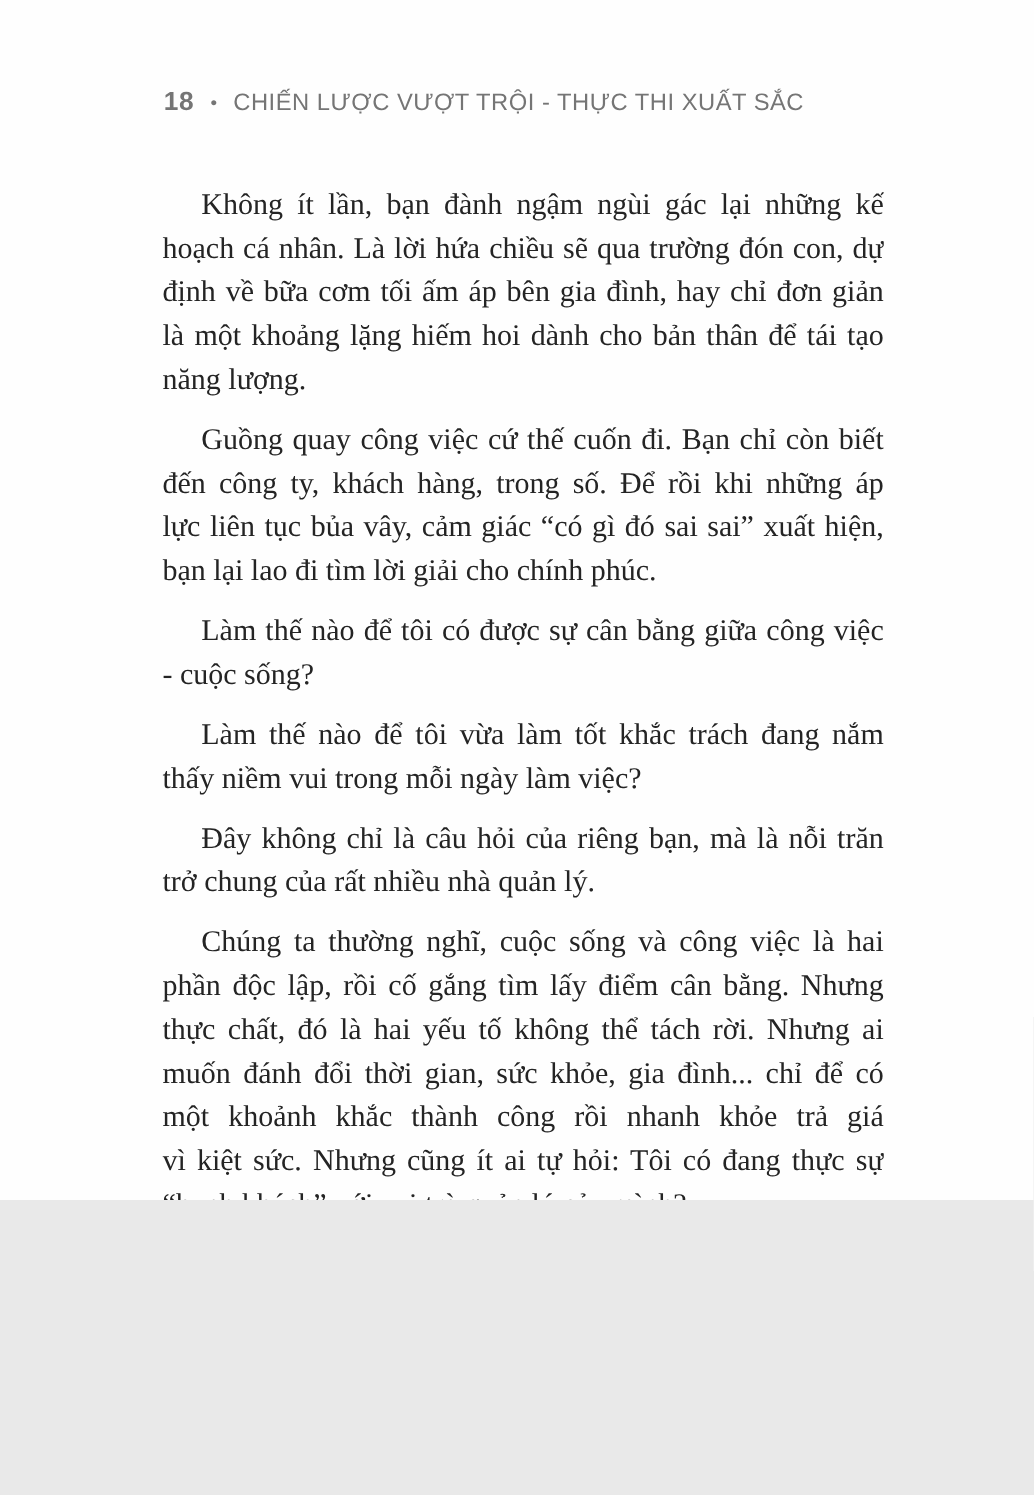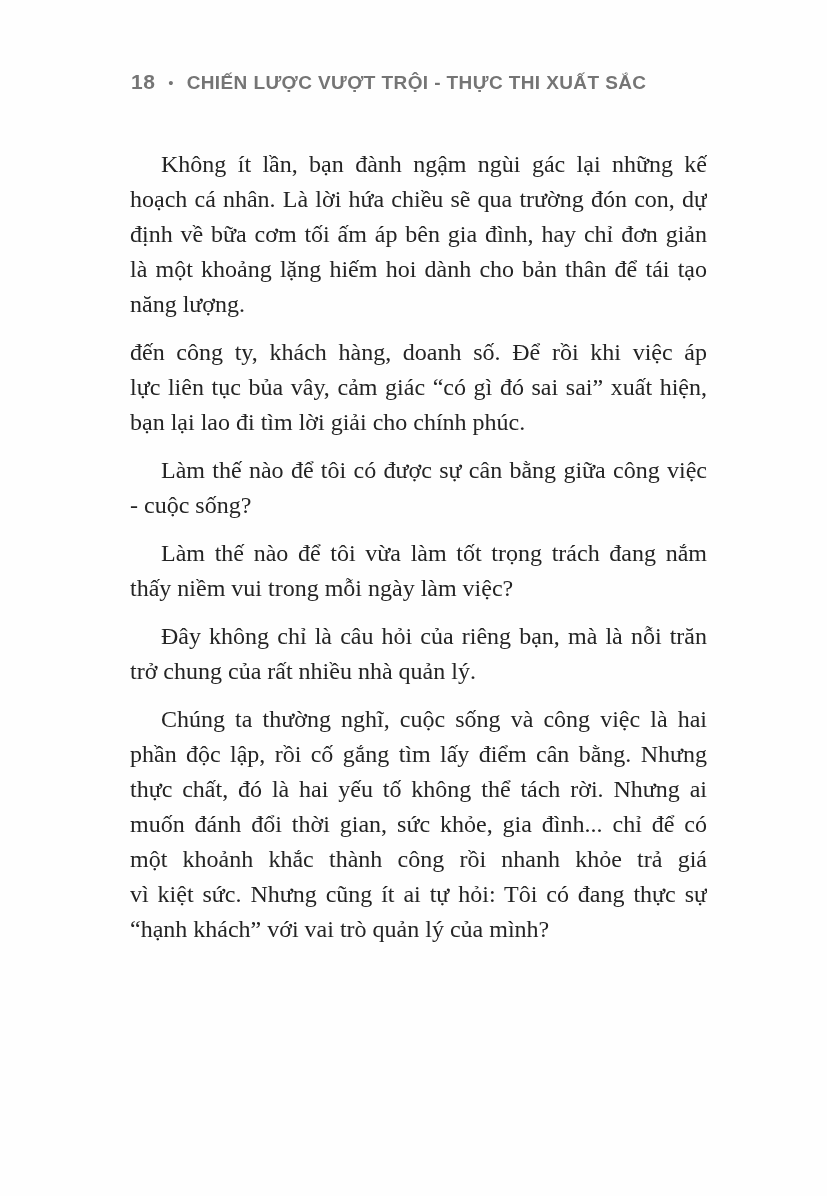"18" .page { height: 1196px -> 960px }
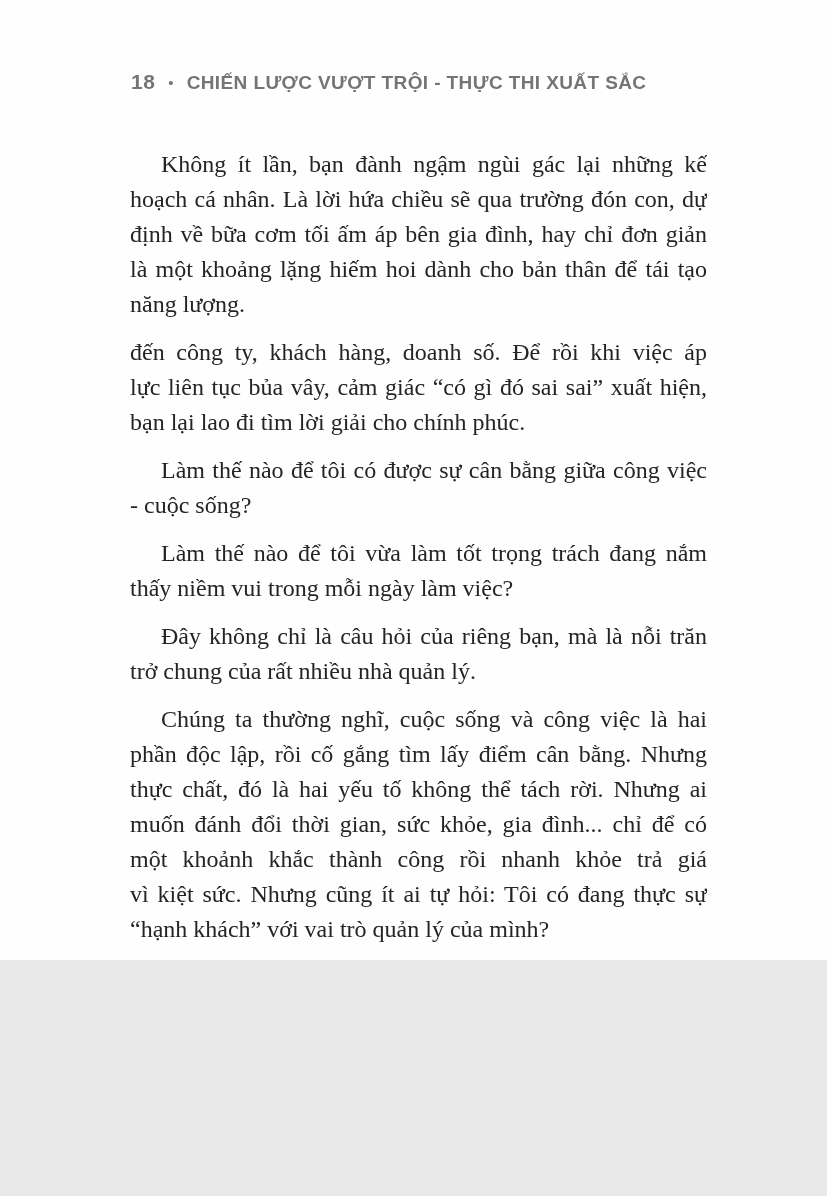"CHIẾN LƯỢC VƯỢT TRỘI -" .running-title { font-weight: 700 -> 400 }
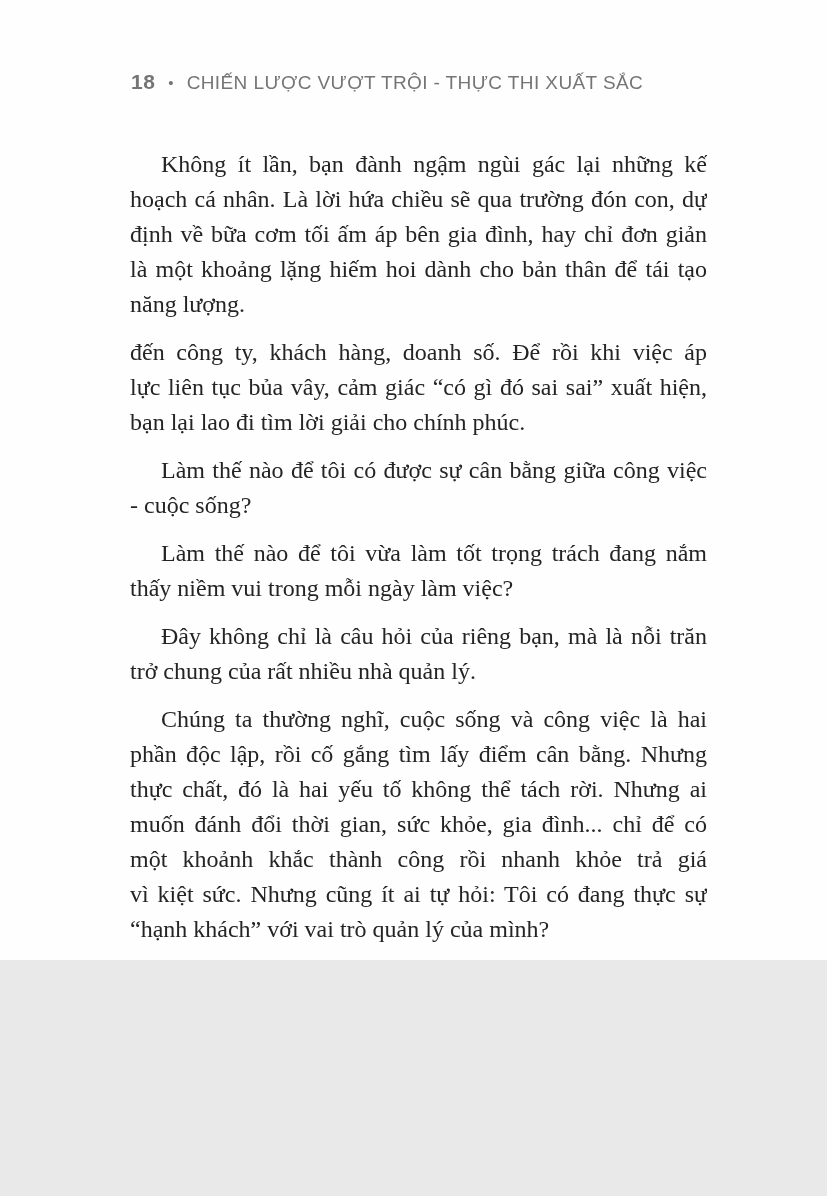"Guồng quay công việc cứ" span.line { html: none -> <span>Guồng quay công việc cứ thế cuốn đi. Bạn chỉ còn biết</span> }
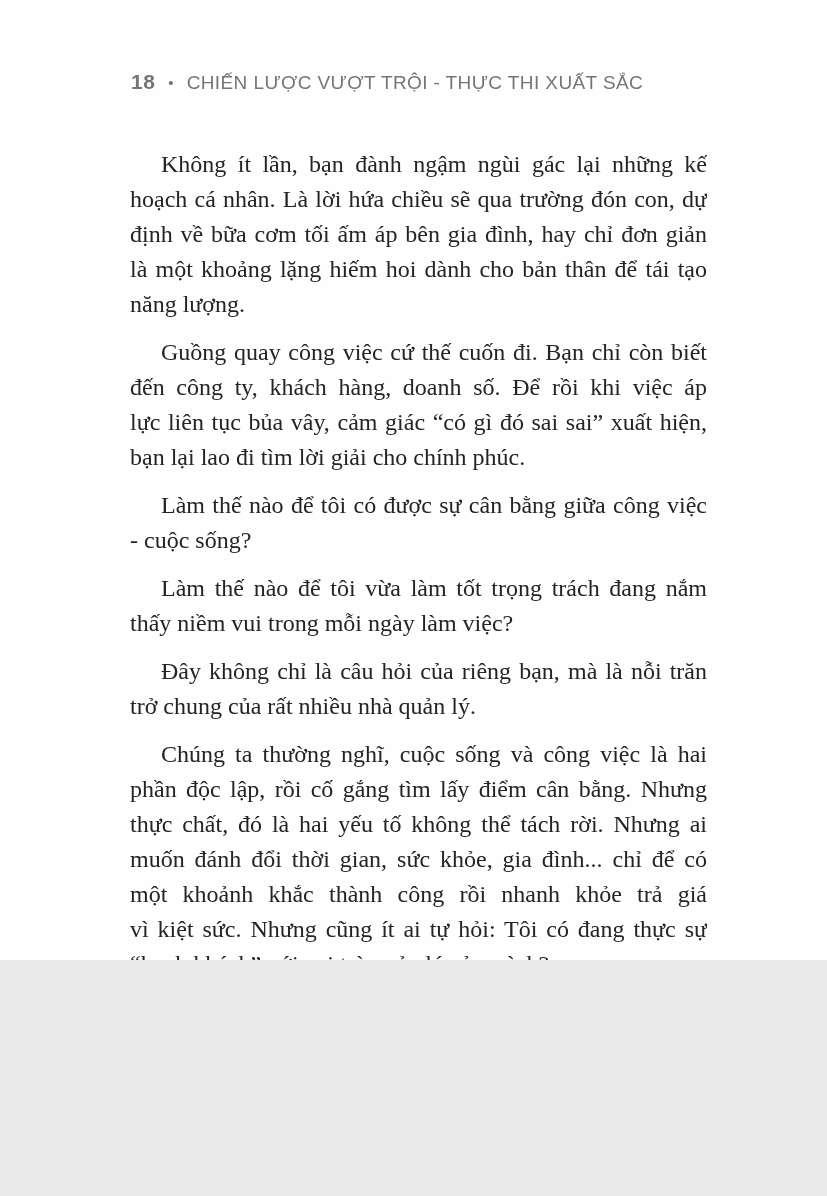"đến công ty, khách hàng," span.line { text: doanh số. Để rồi khi việc -> trong số. Để rồi khi những }
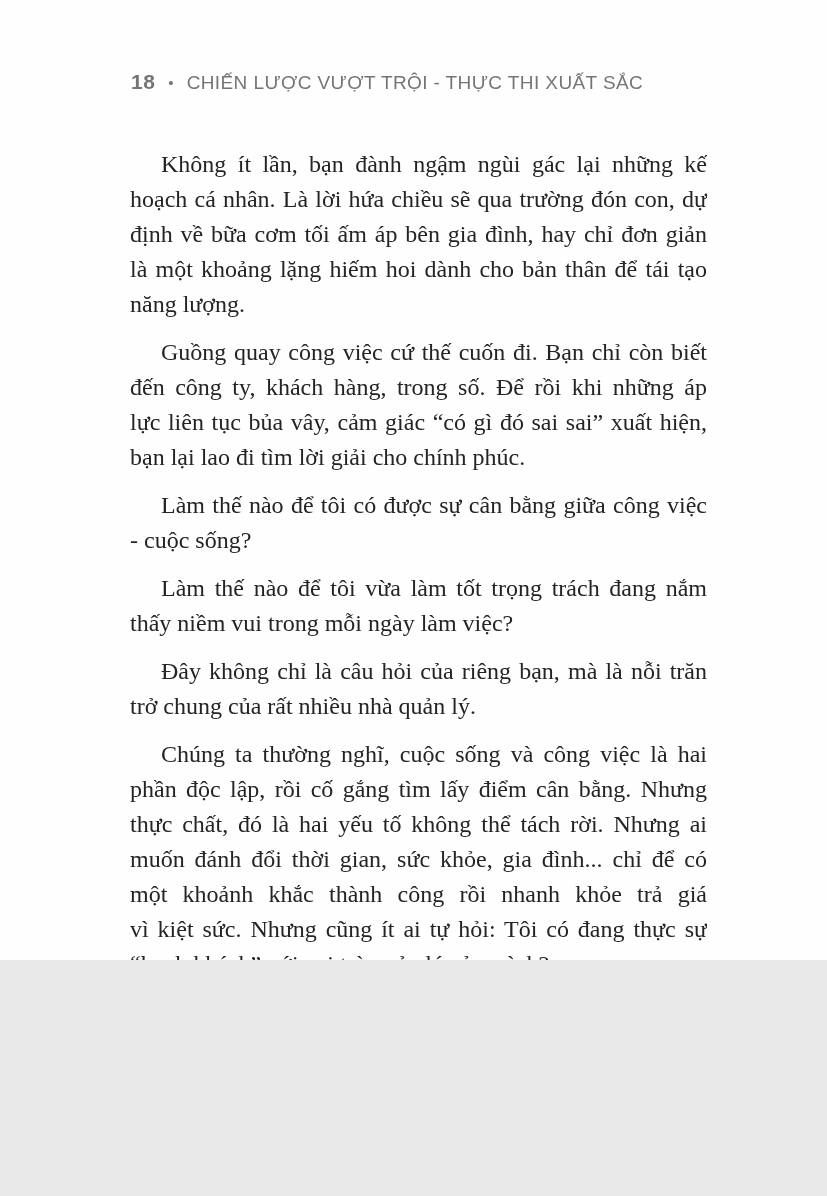"Làm thế nào để tôi vừa" span.line { text: trọng -> khắc }
